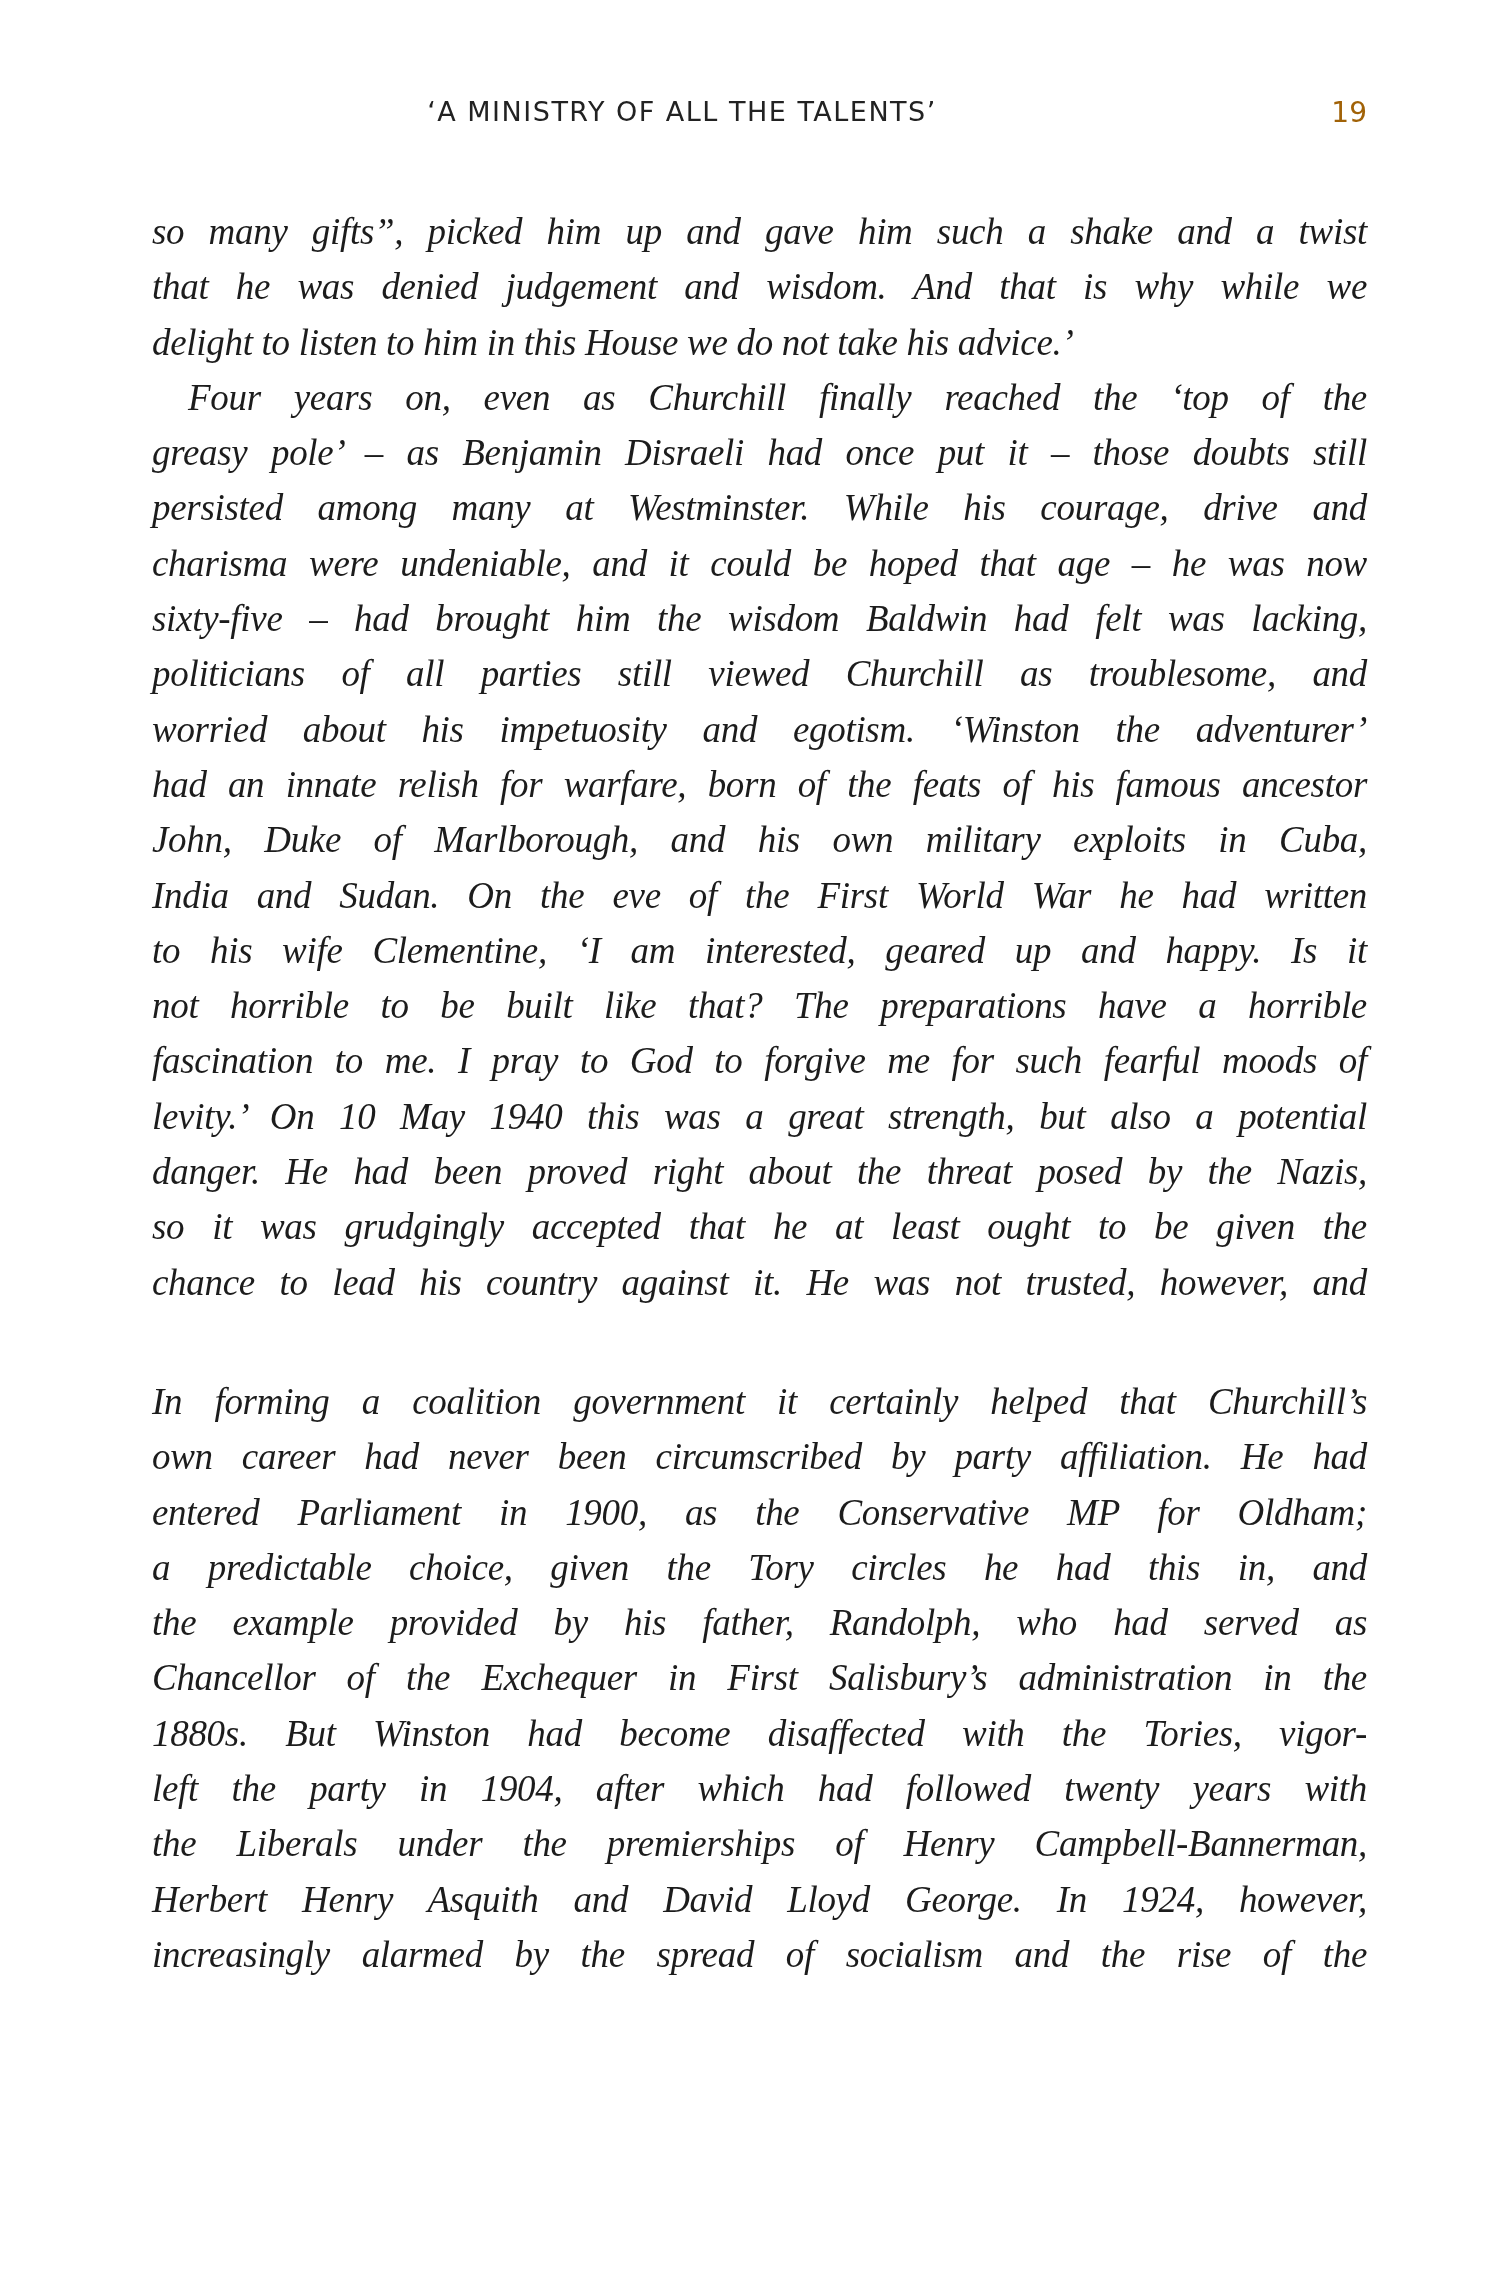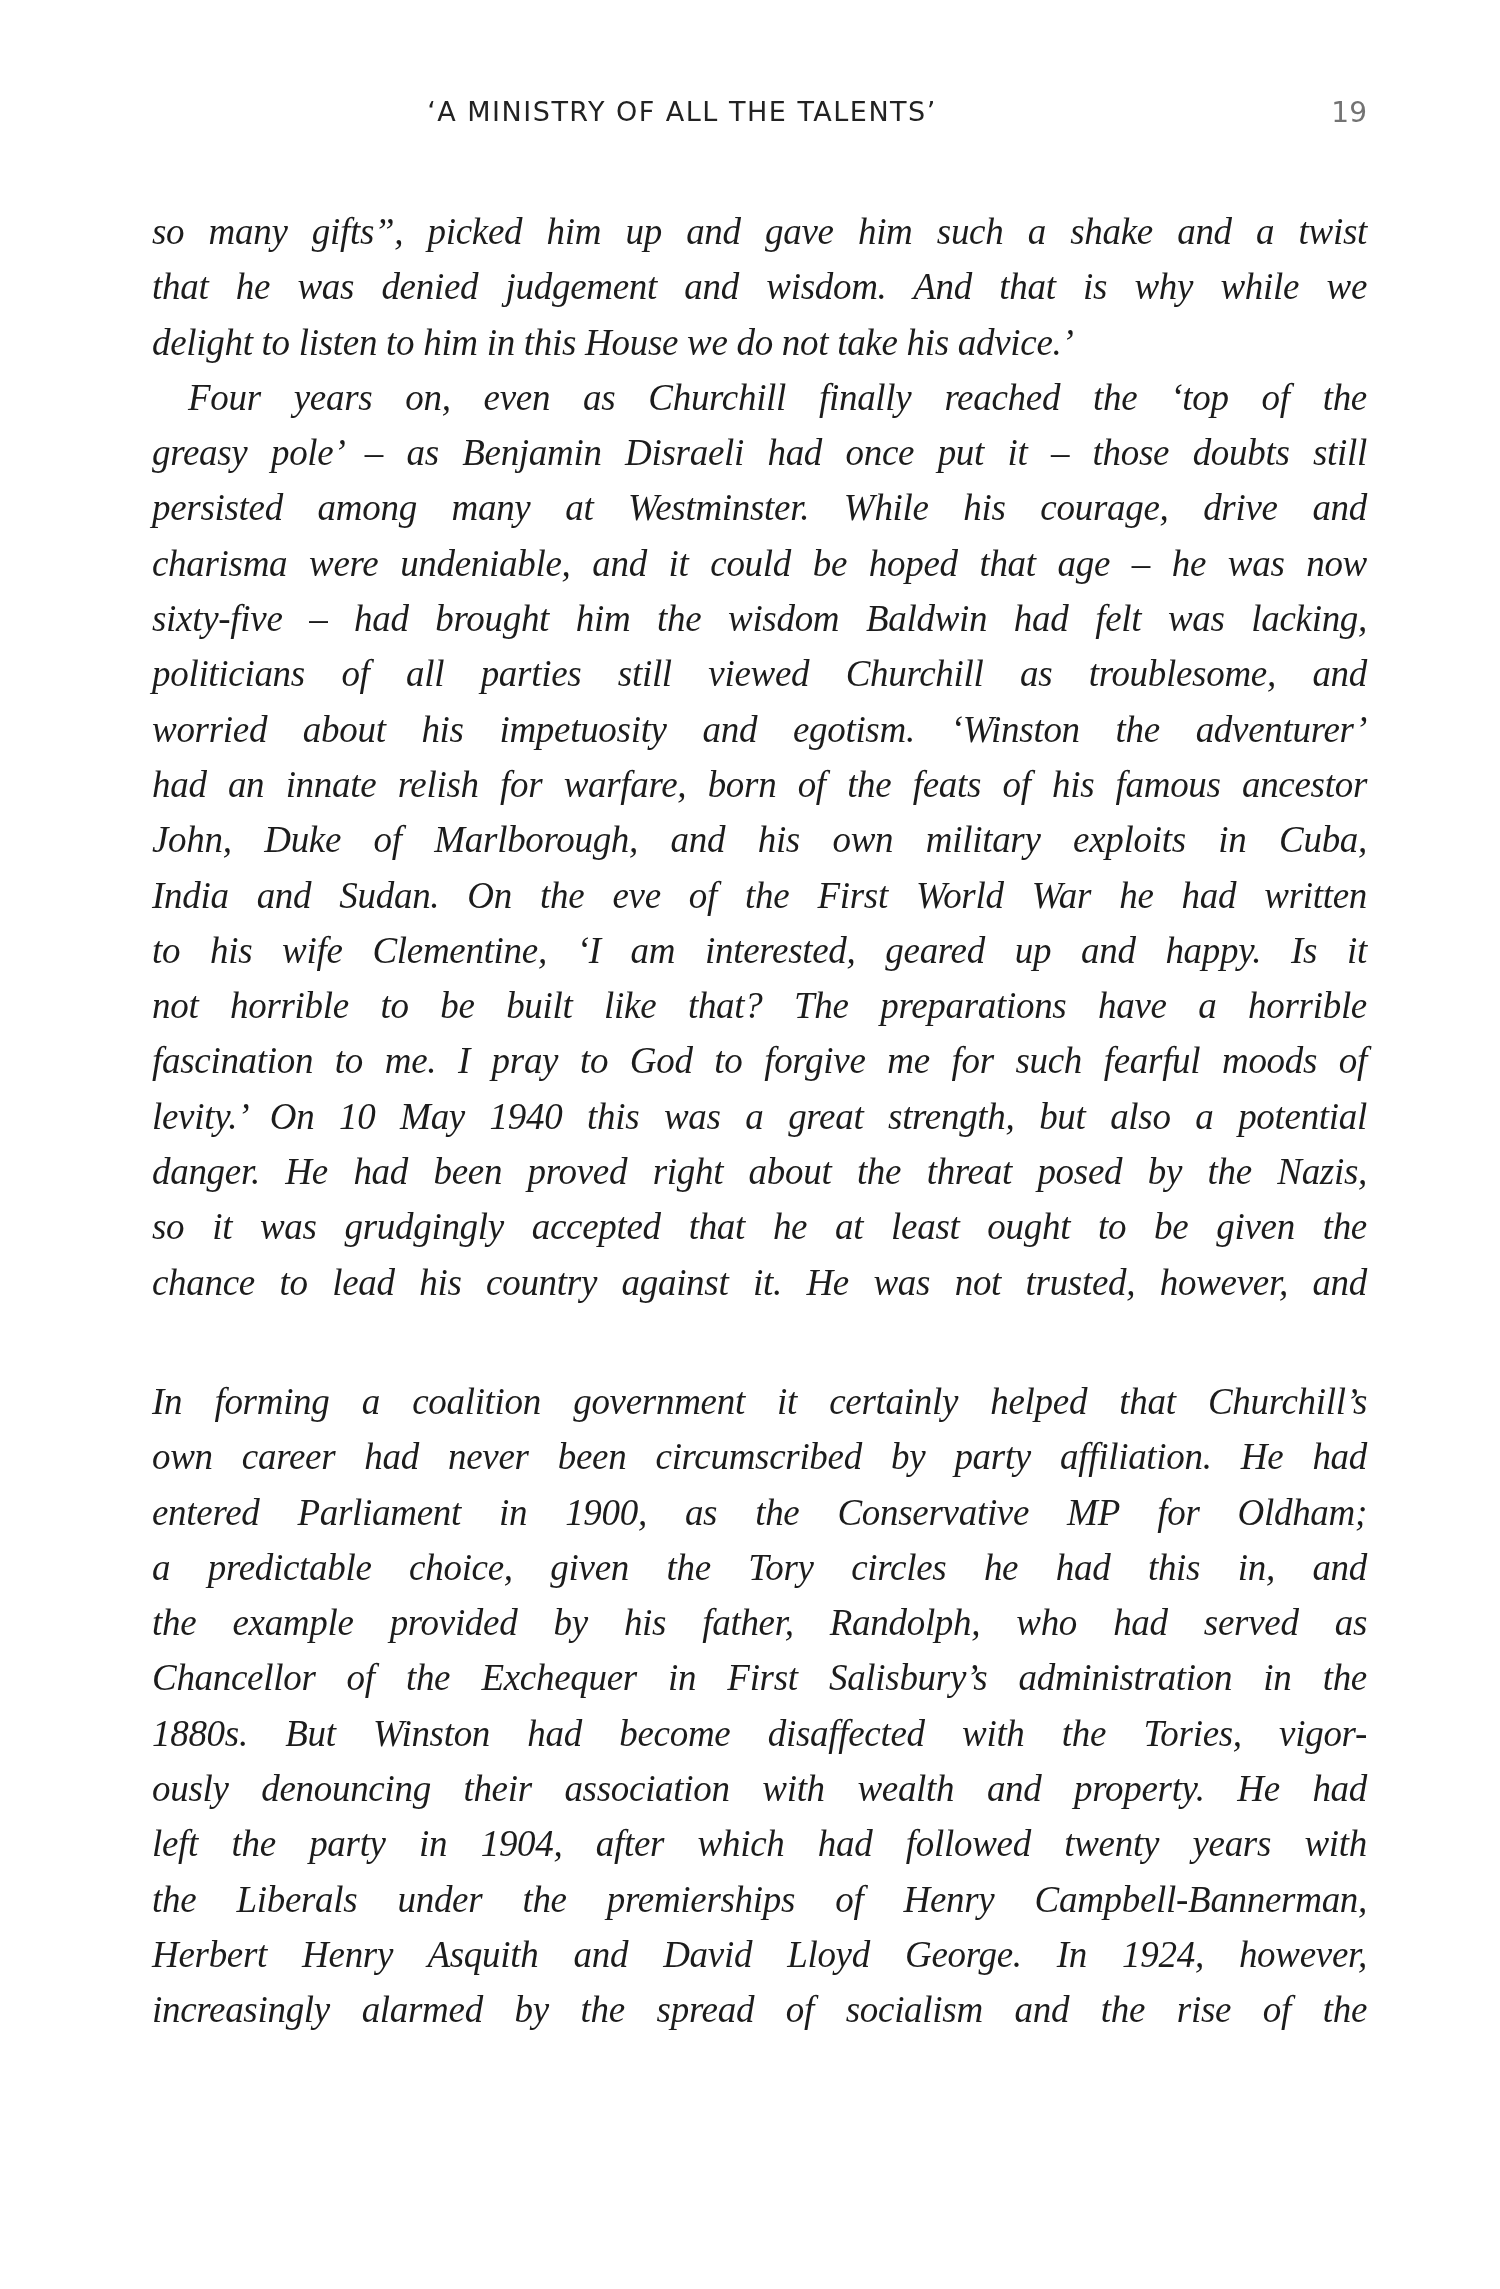"19" .page-number { color: #737373 -> #a16207 }
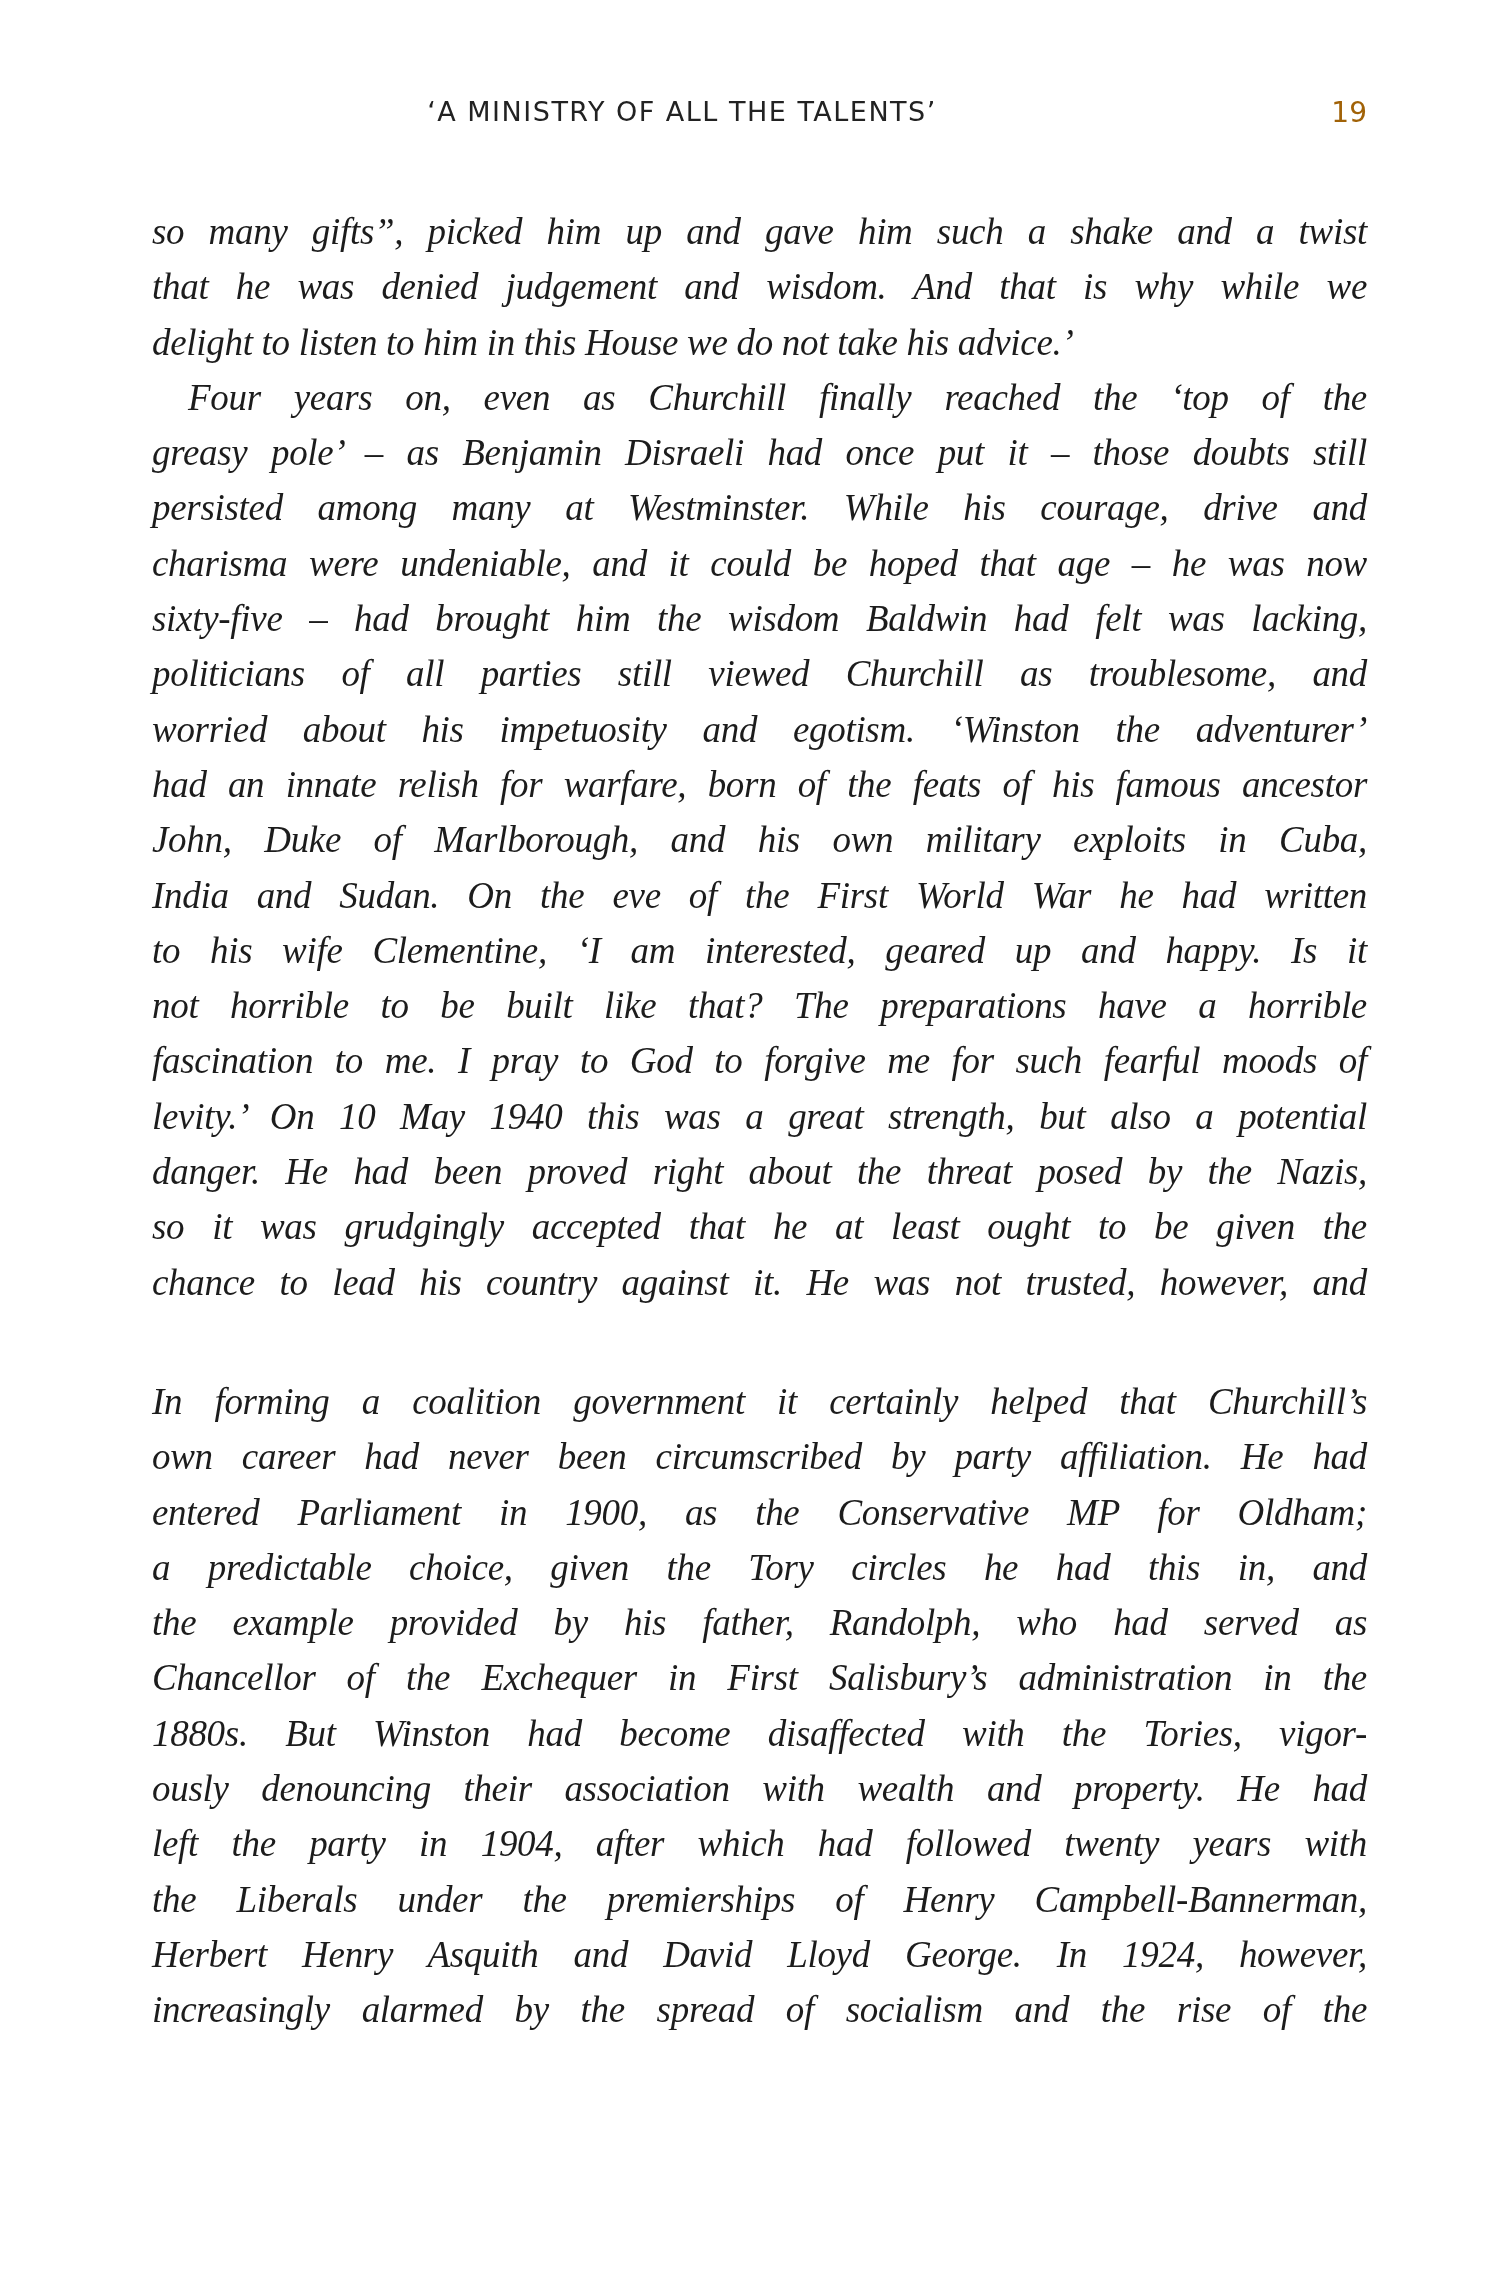"ously denouncing their association with" span.line { html: <span>ously denouncing their association with wealth and property. He had</span> -> none }
